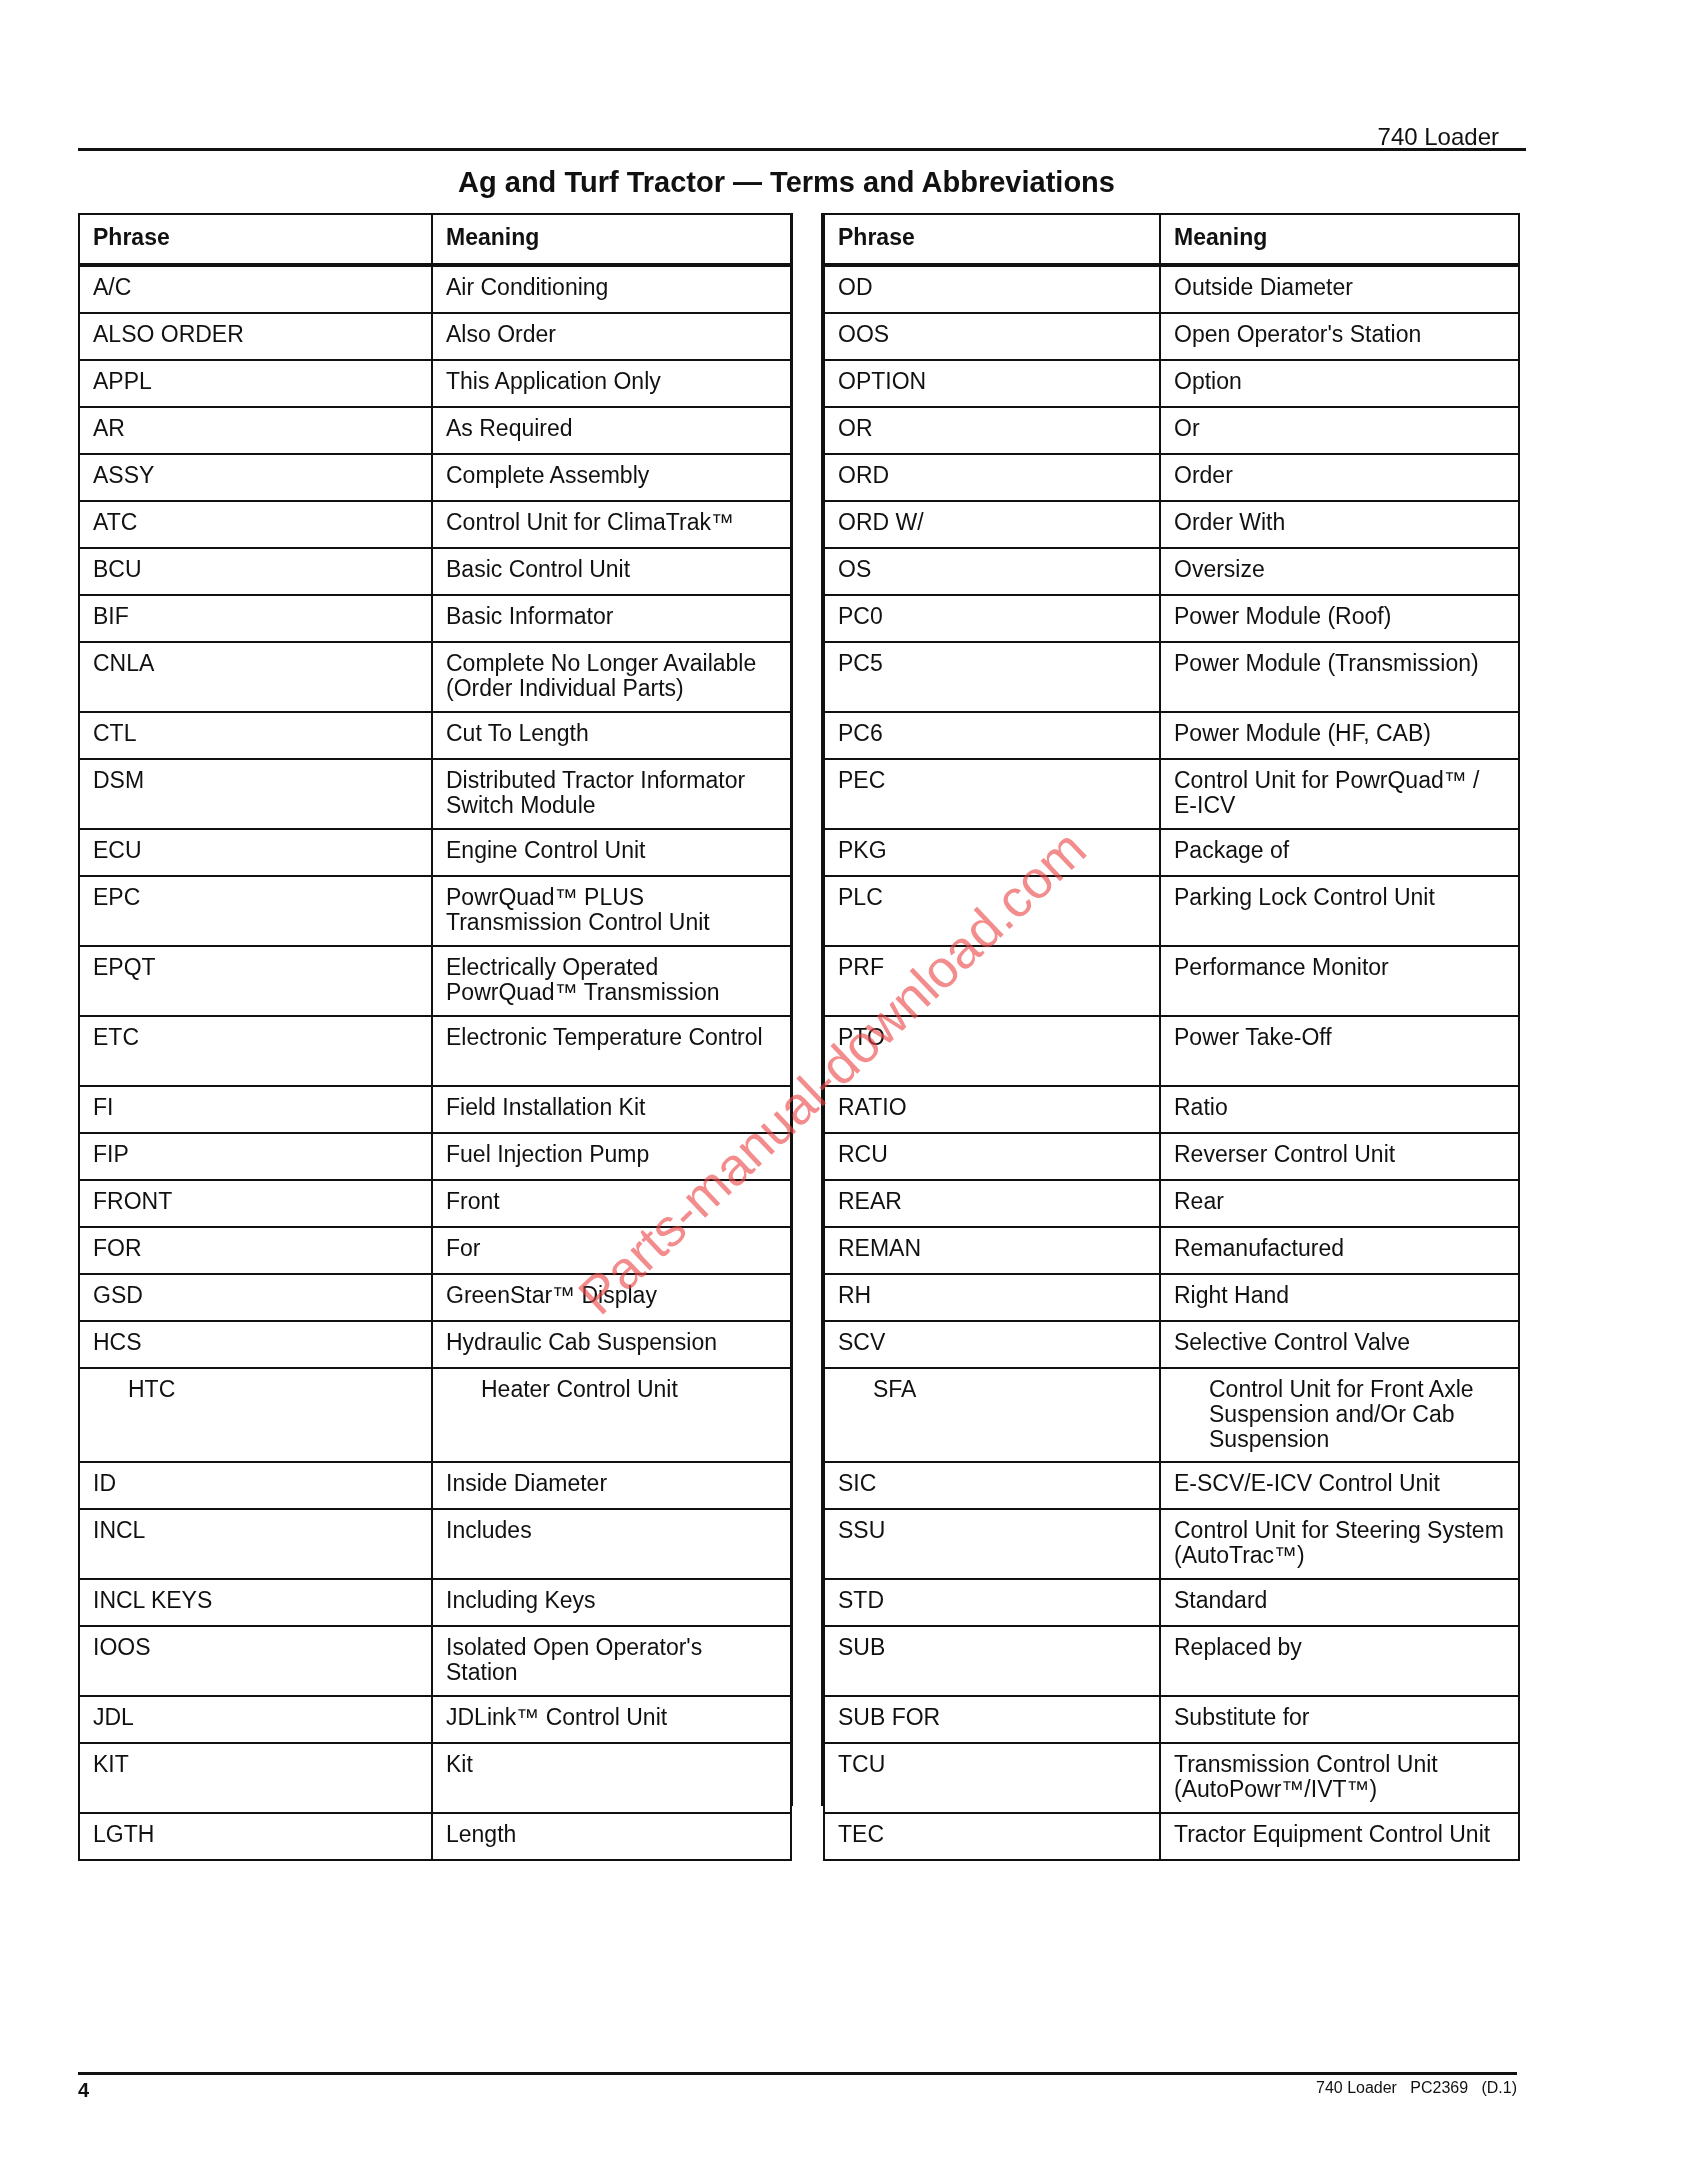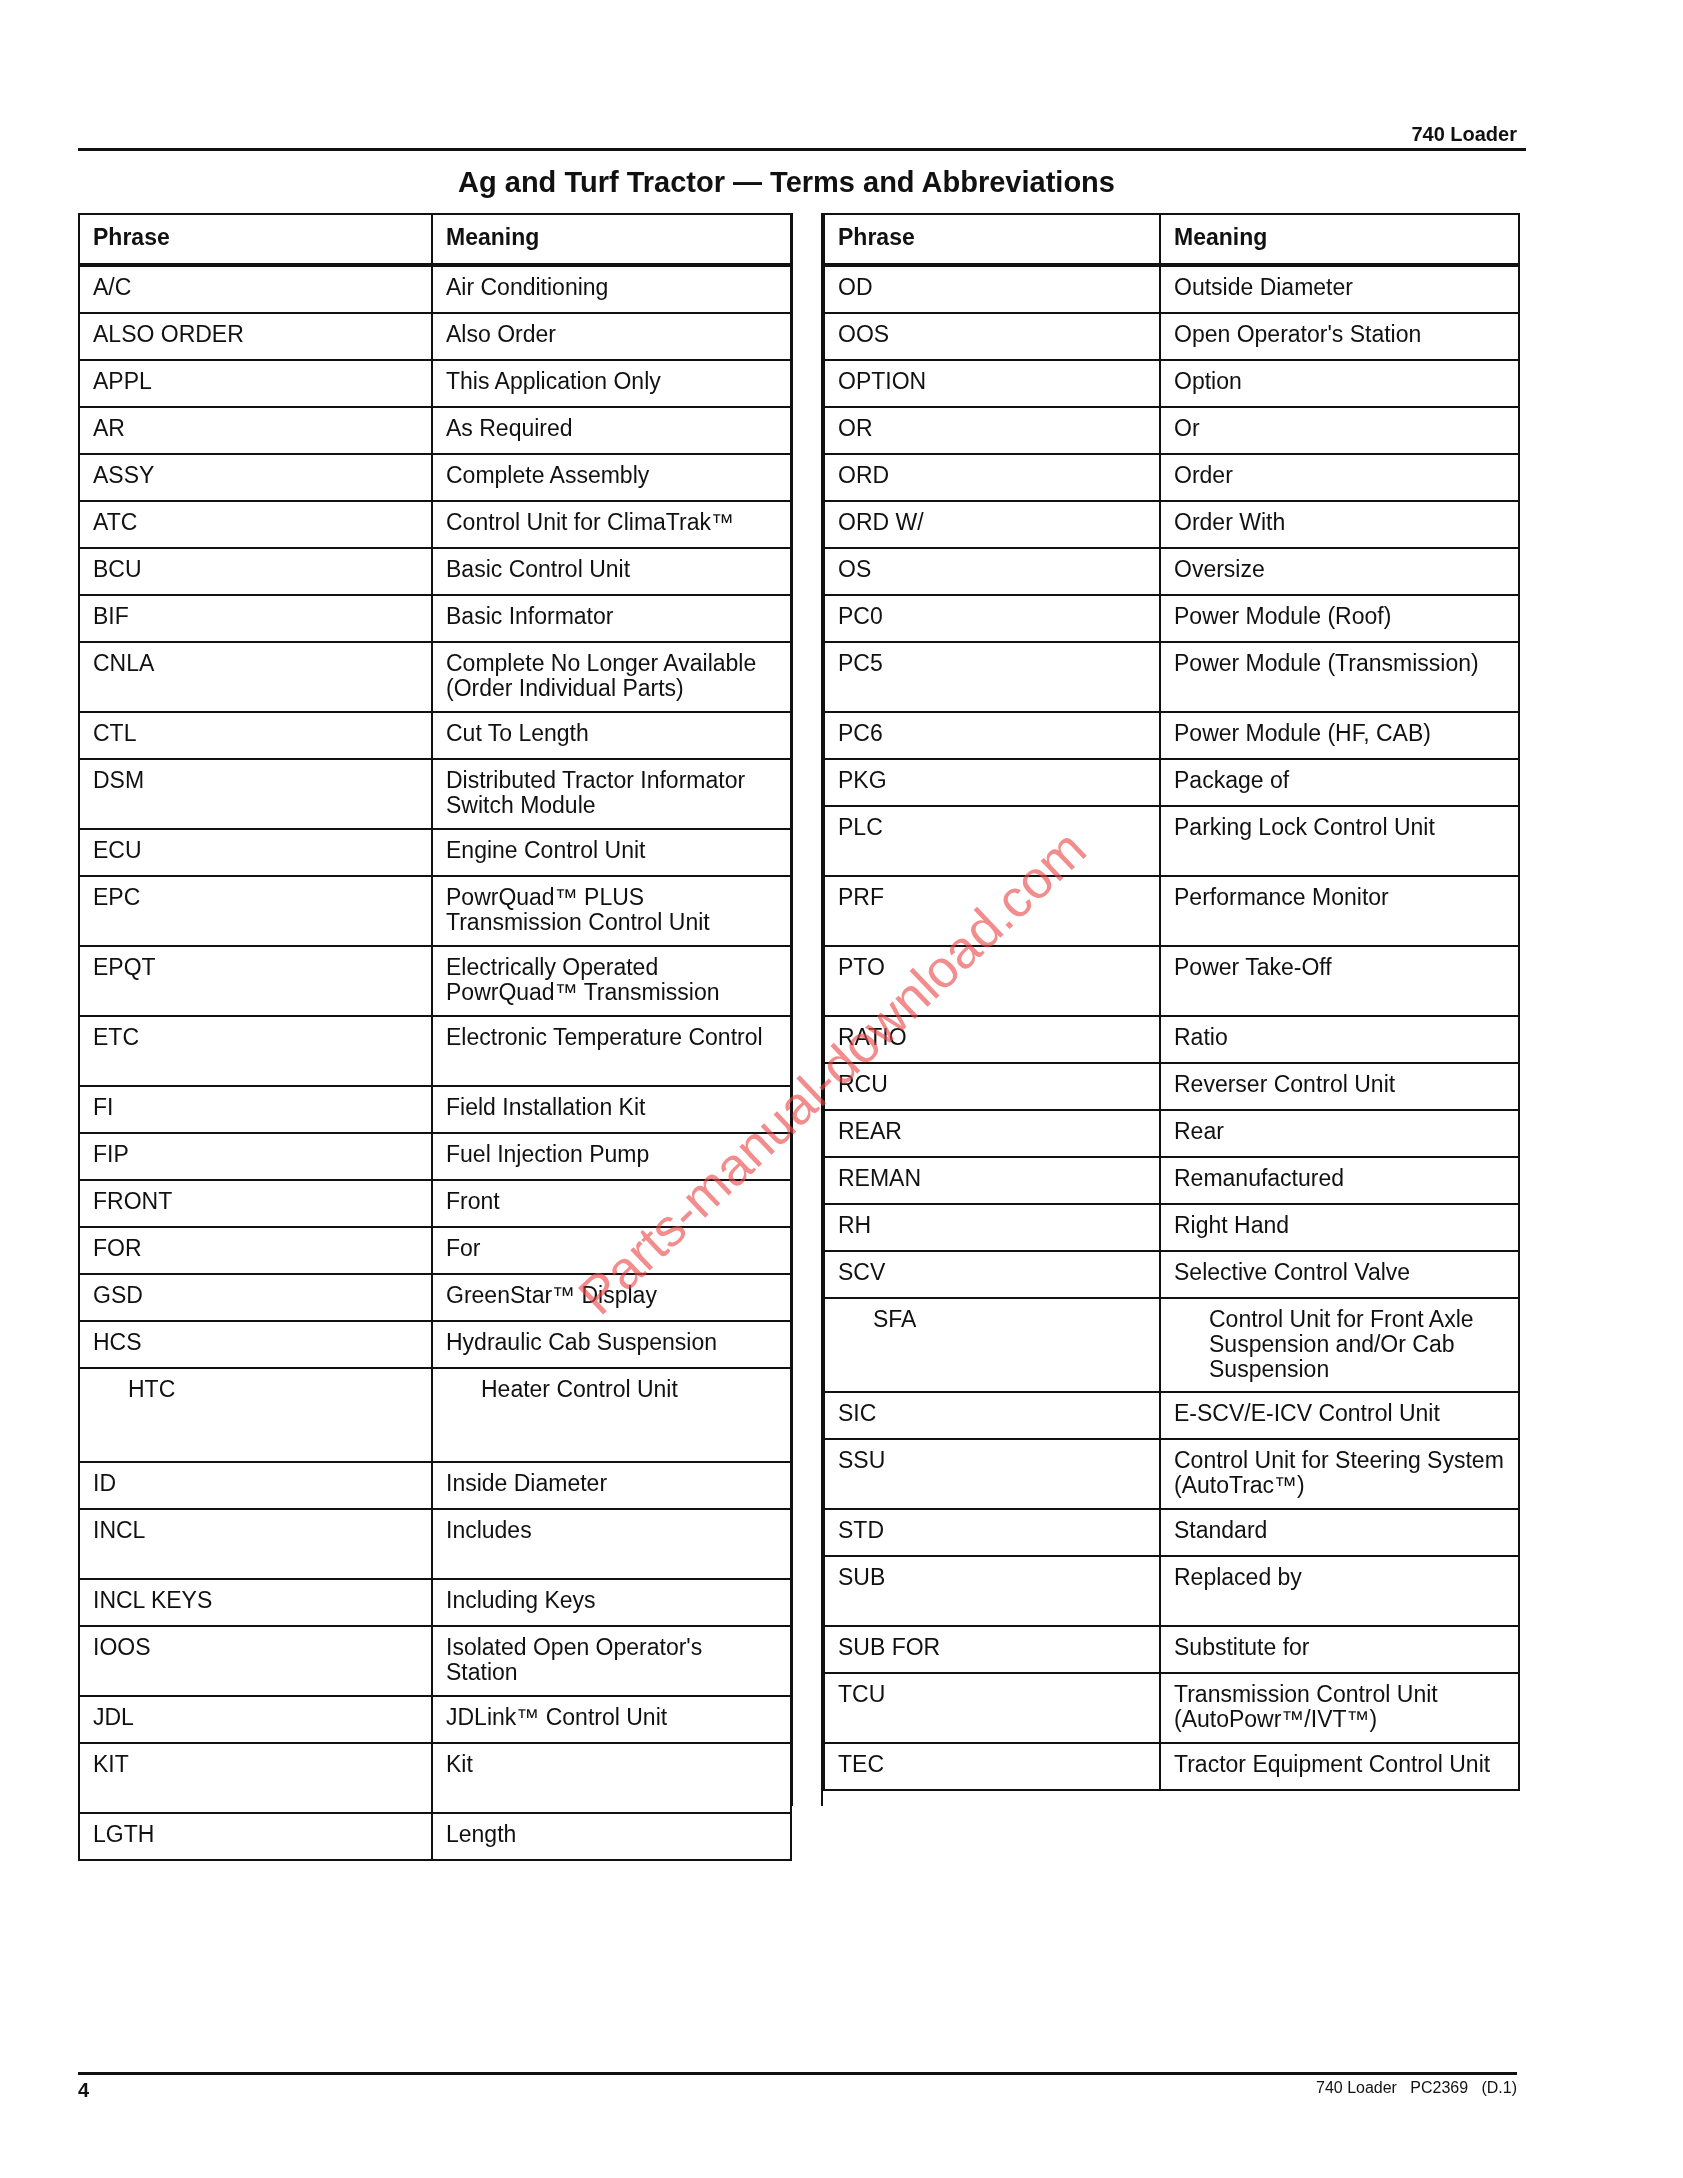"740 Loader" .header-label { font-size: 20px -> 24px; font-weight: bold -> normal; right: 166px -> 184px }
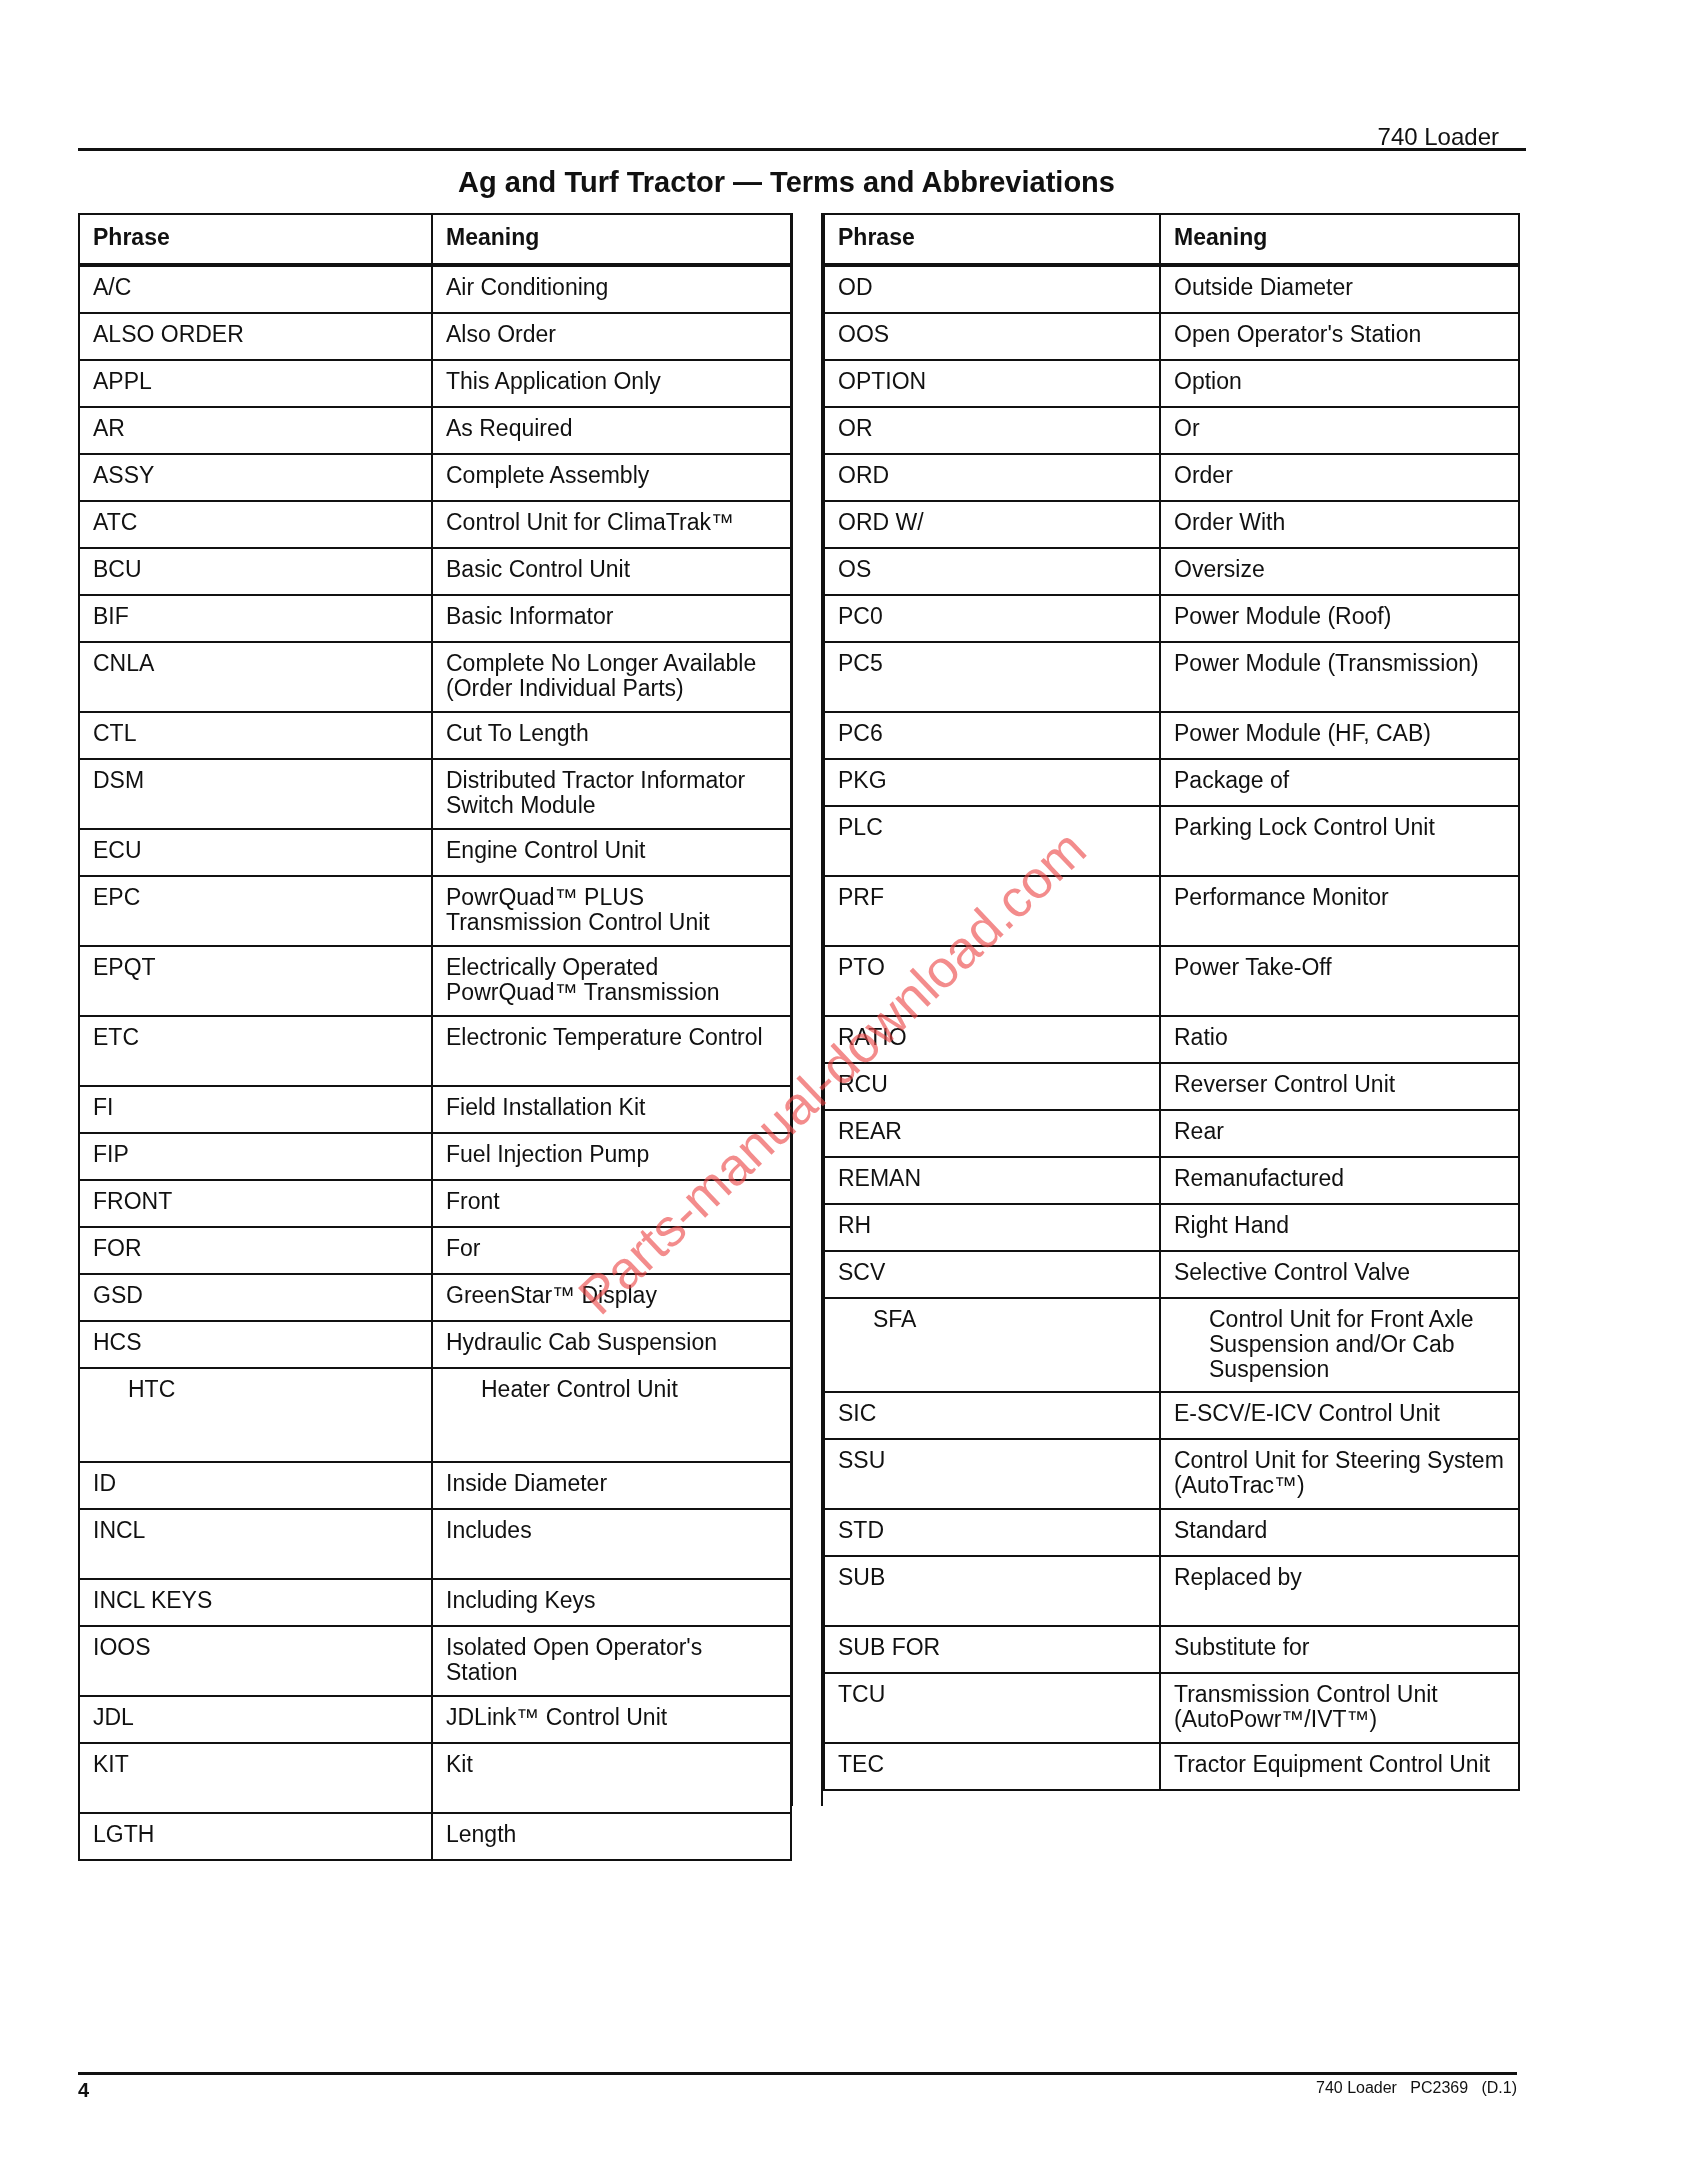"PEC" tr.h2 { html: none -> <tr> <td>PEC</td> <td>Control Unit for PowrQuad™ / E-ICV</td> </tr> }
